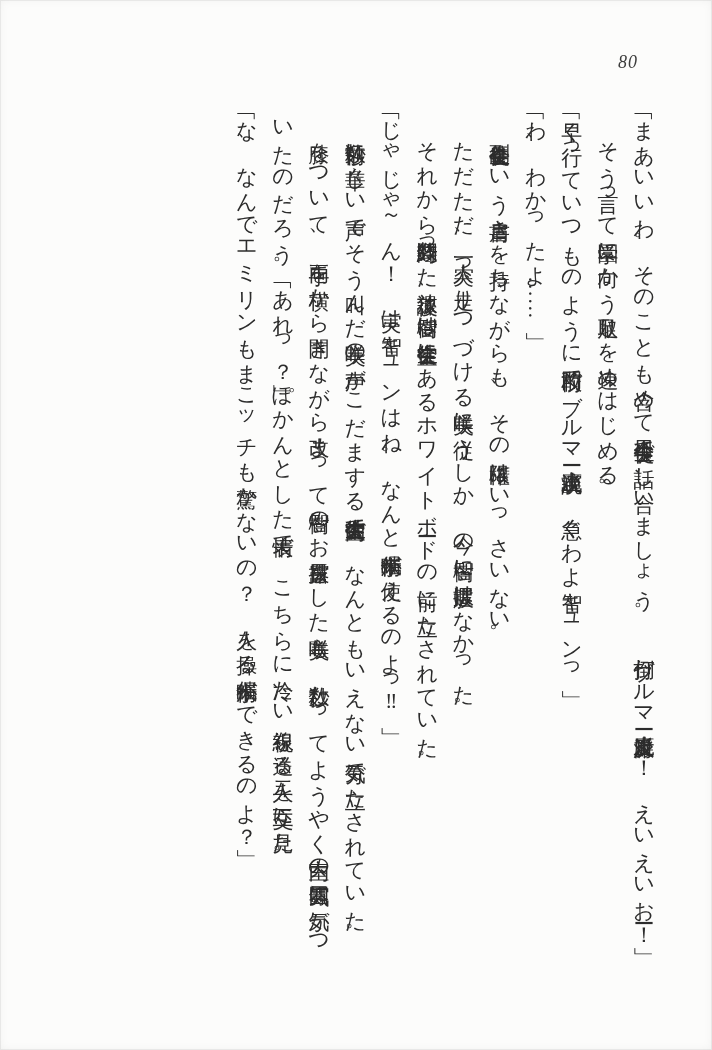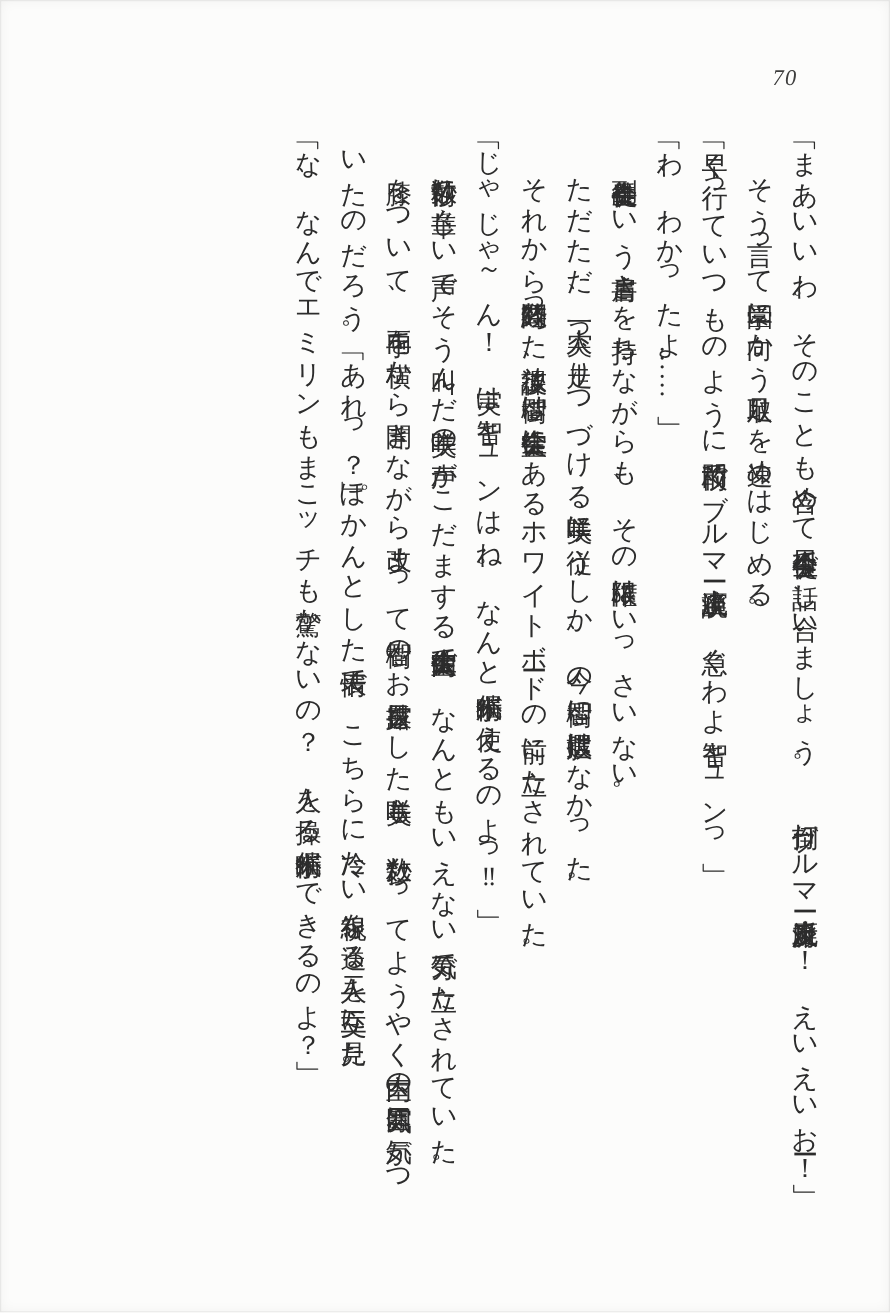"70" div.page-number { text: 70 -> 80 }
